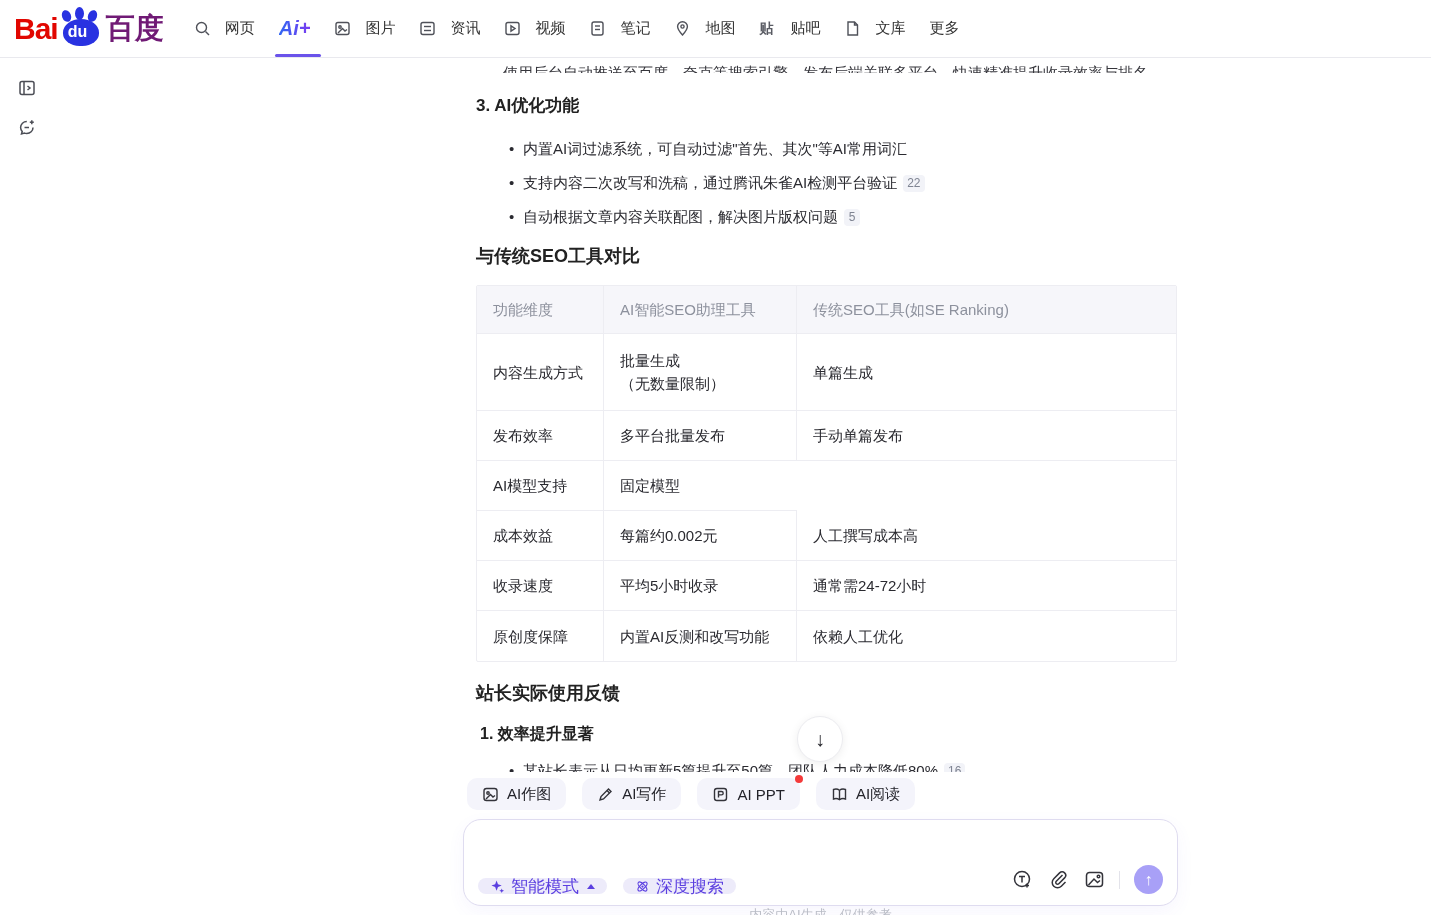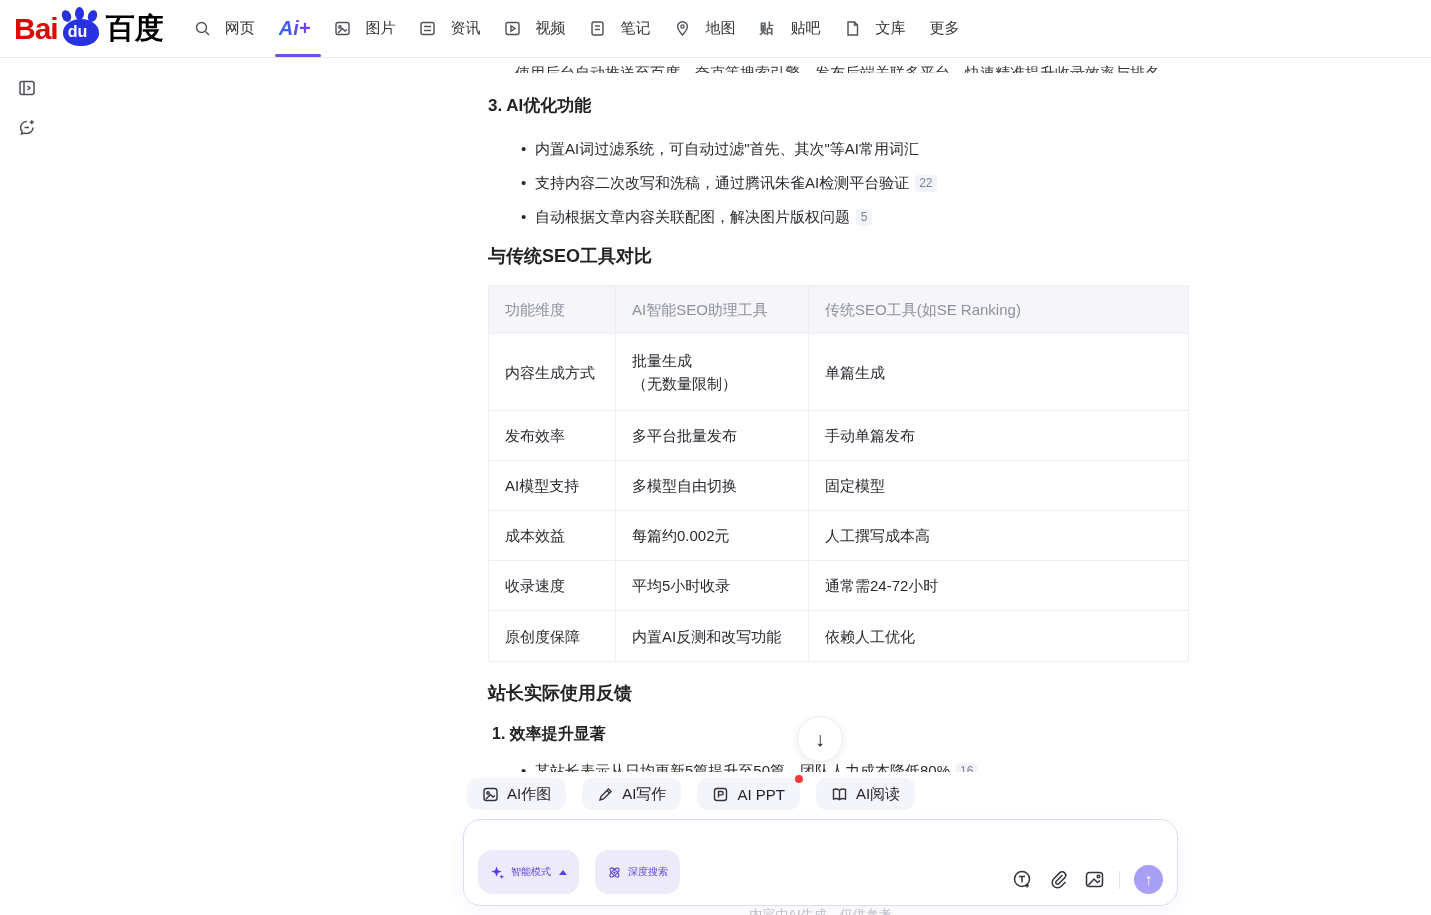"百度" .logo-cn { color: #000000 -> #701a75 }
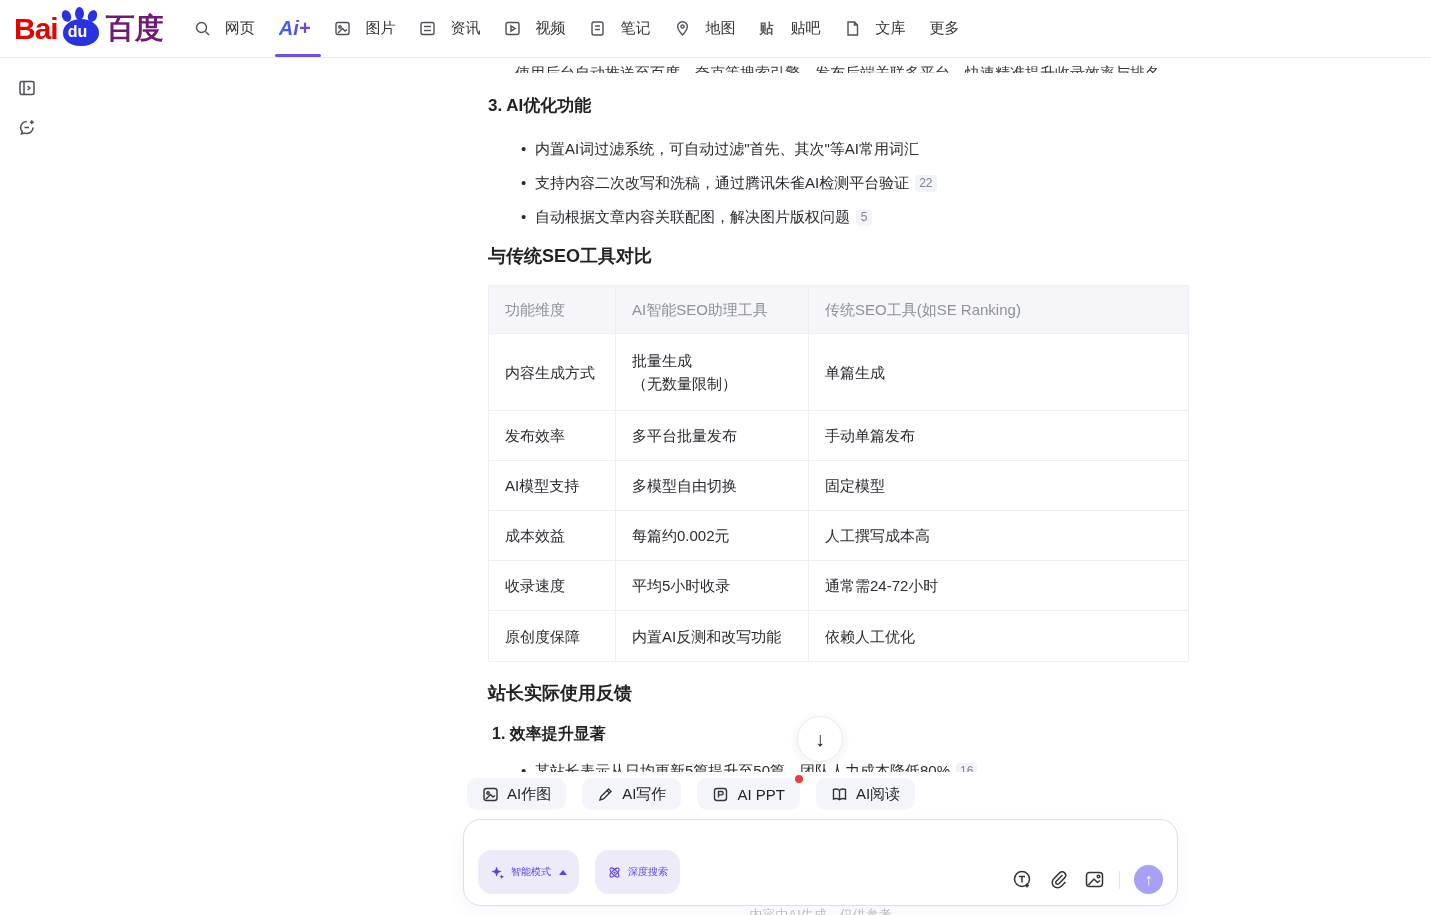"使用后台自动推送至百度、夸克等搜索引擎，发布后端关联多平台，快速精准提升收录效率" .main { left: 463px -> 451px }
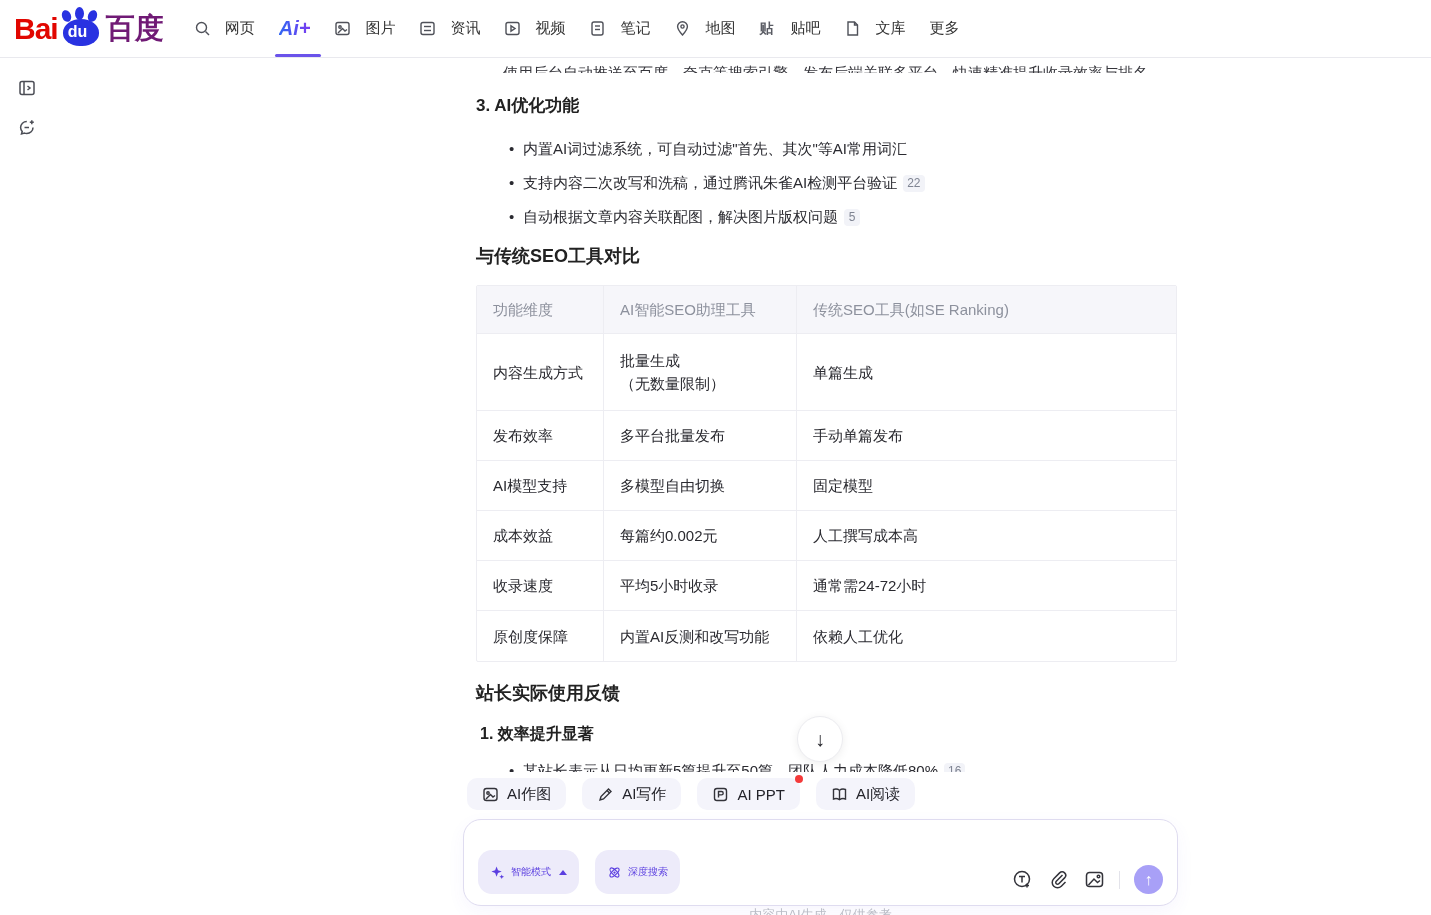"多模型自由切换" div.tcell { html: <div>多模型自由切换</div> -> none }
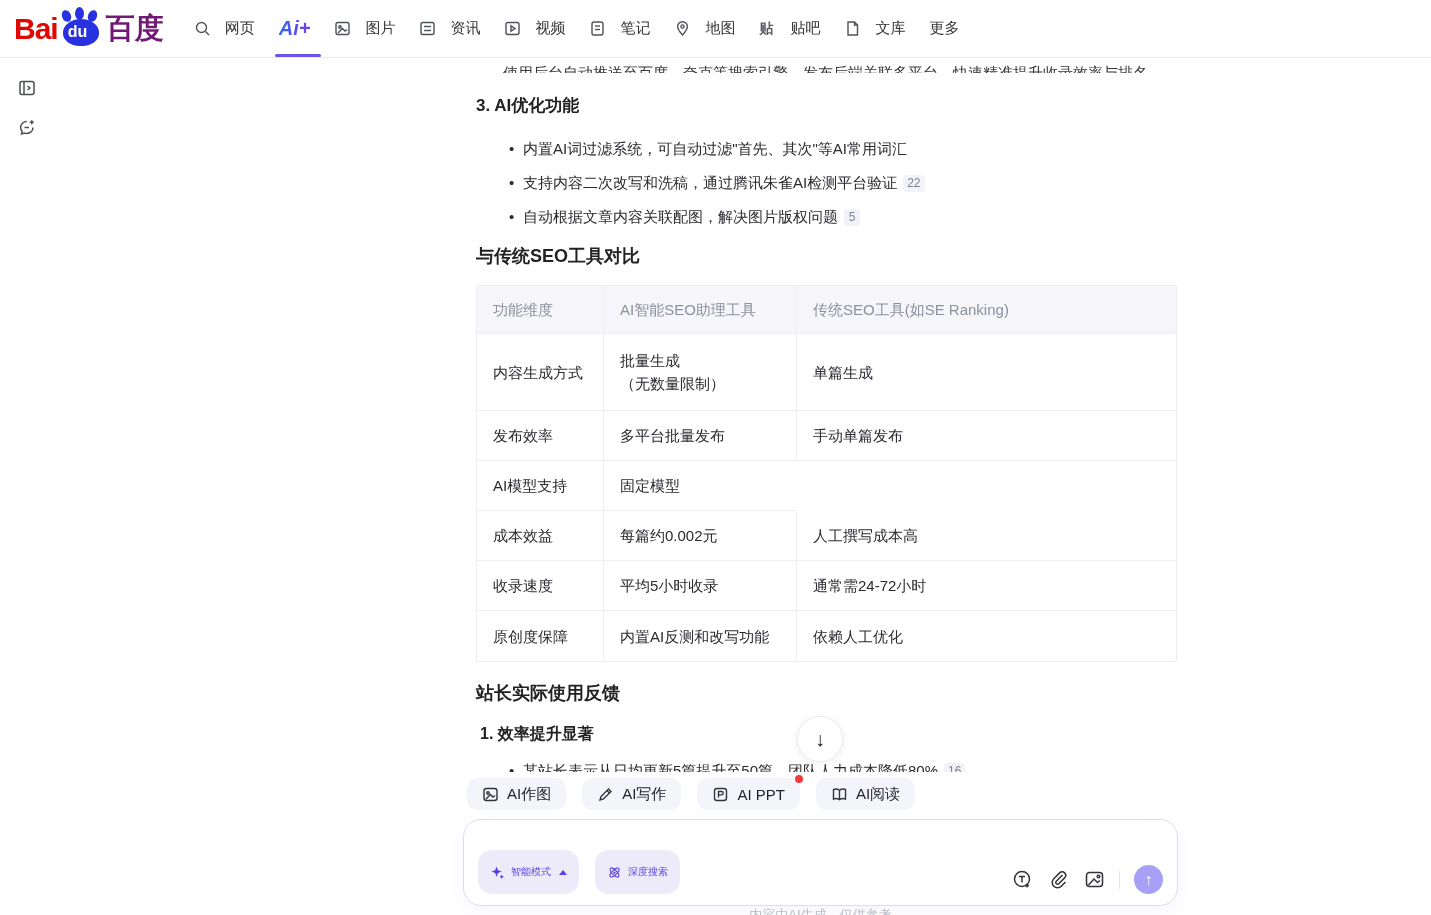"智能模式" .mode-pill { font-size: 10px -> 17px; height: 44px -> 16px }
